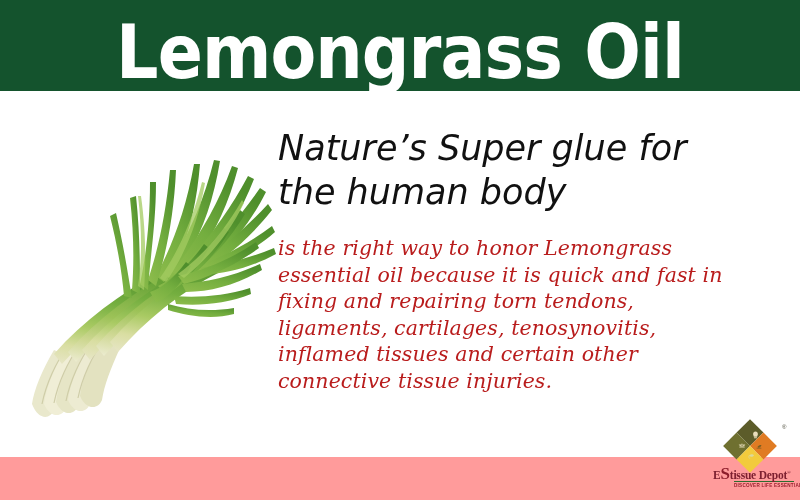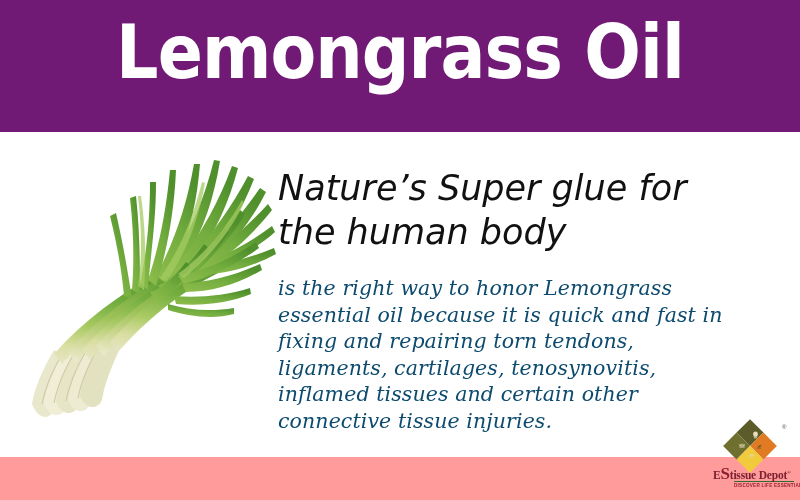"Lemongrass Oil" .top-band { background: #701a75 -> #14532d; height: 132px -> 91px }
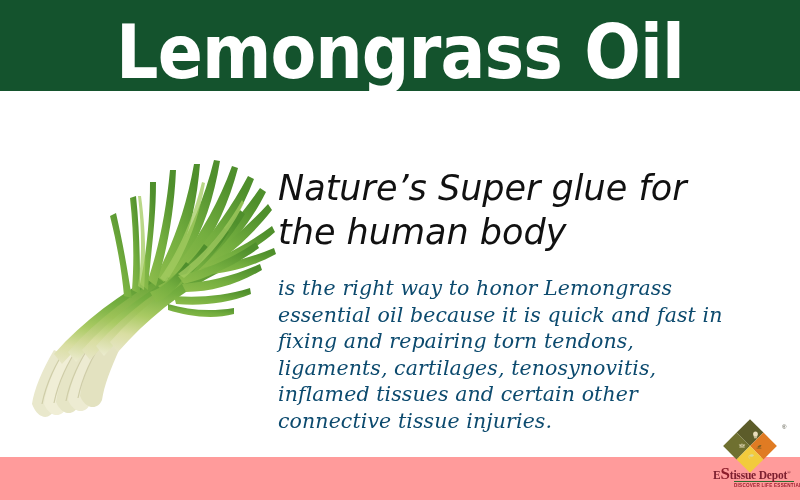"Nature’s Super glue for" .text-col { margin-top: 40px -> none }
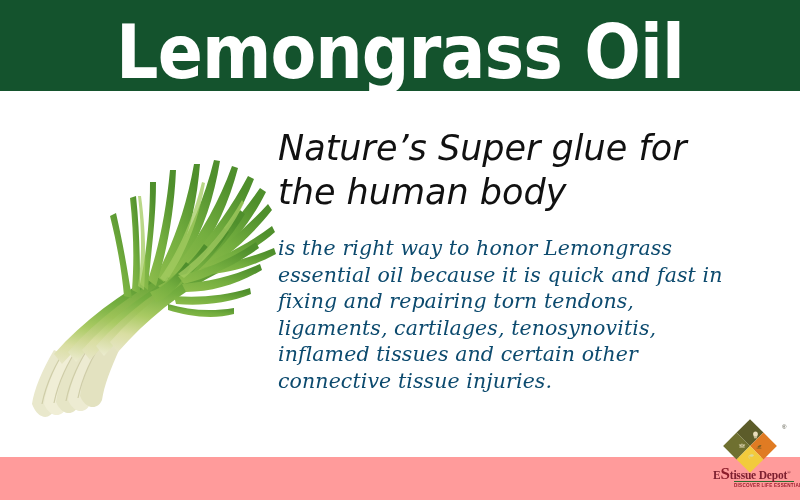"is the right way to" .body-copy { color: #0c4a6e -> #b91c1c }
